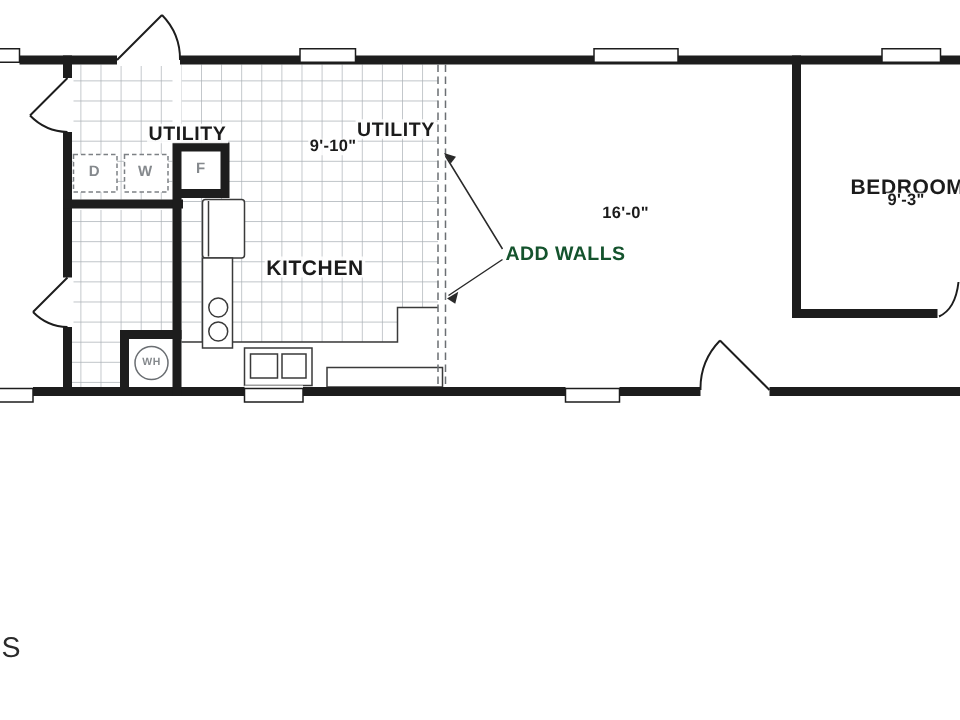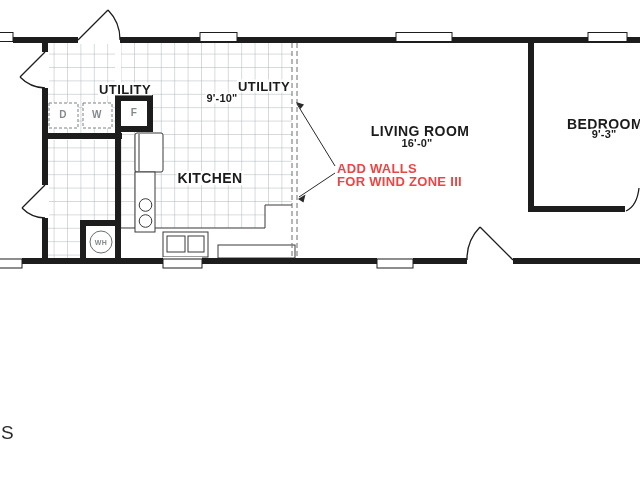"LIVING ROOM" div.lbl { html: <div>LIVING ROOM</div> -> none }
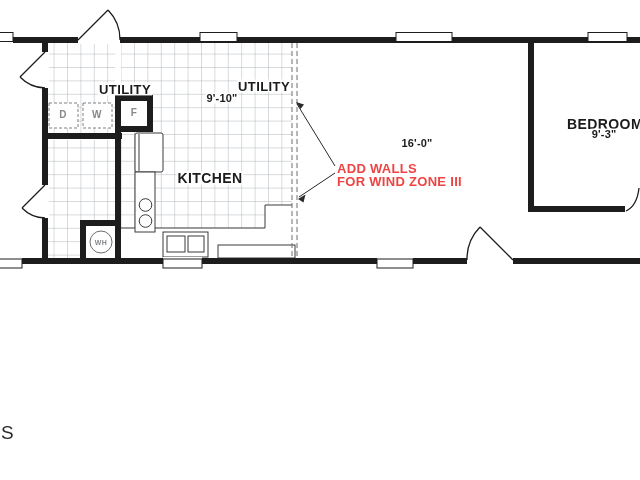"ADD WALLS" .annot { color: #ef4444 -> #14532d }
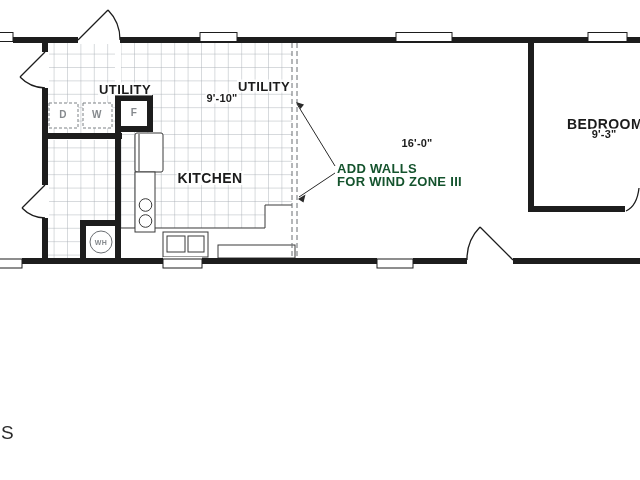"FOR WIND ZONE III" div.annot { html: <div>FOR WIND ZONE III</div> -> none }
